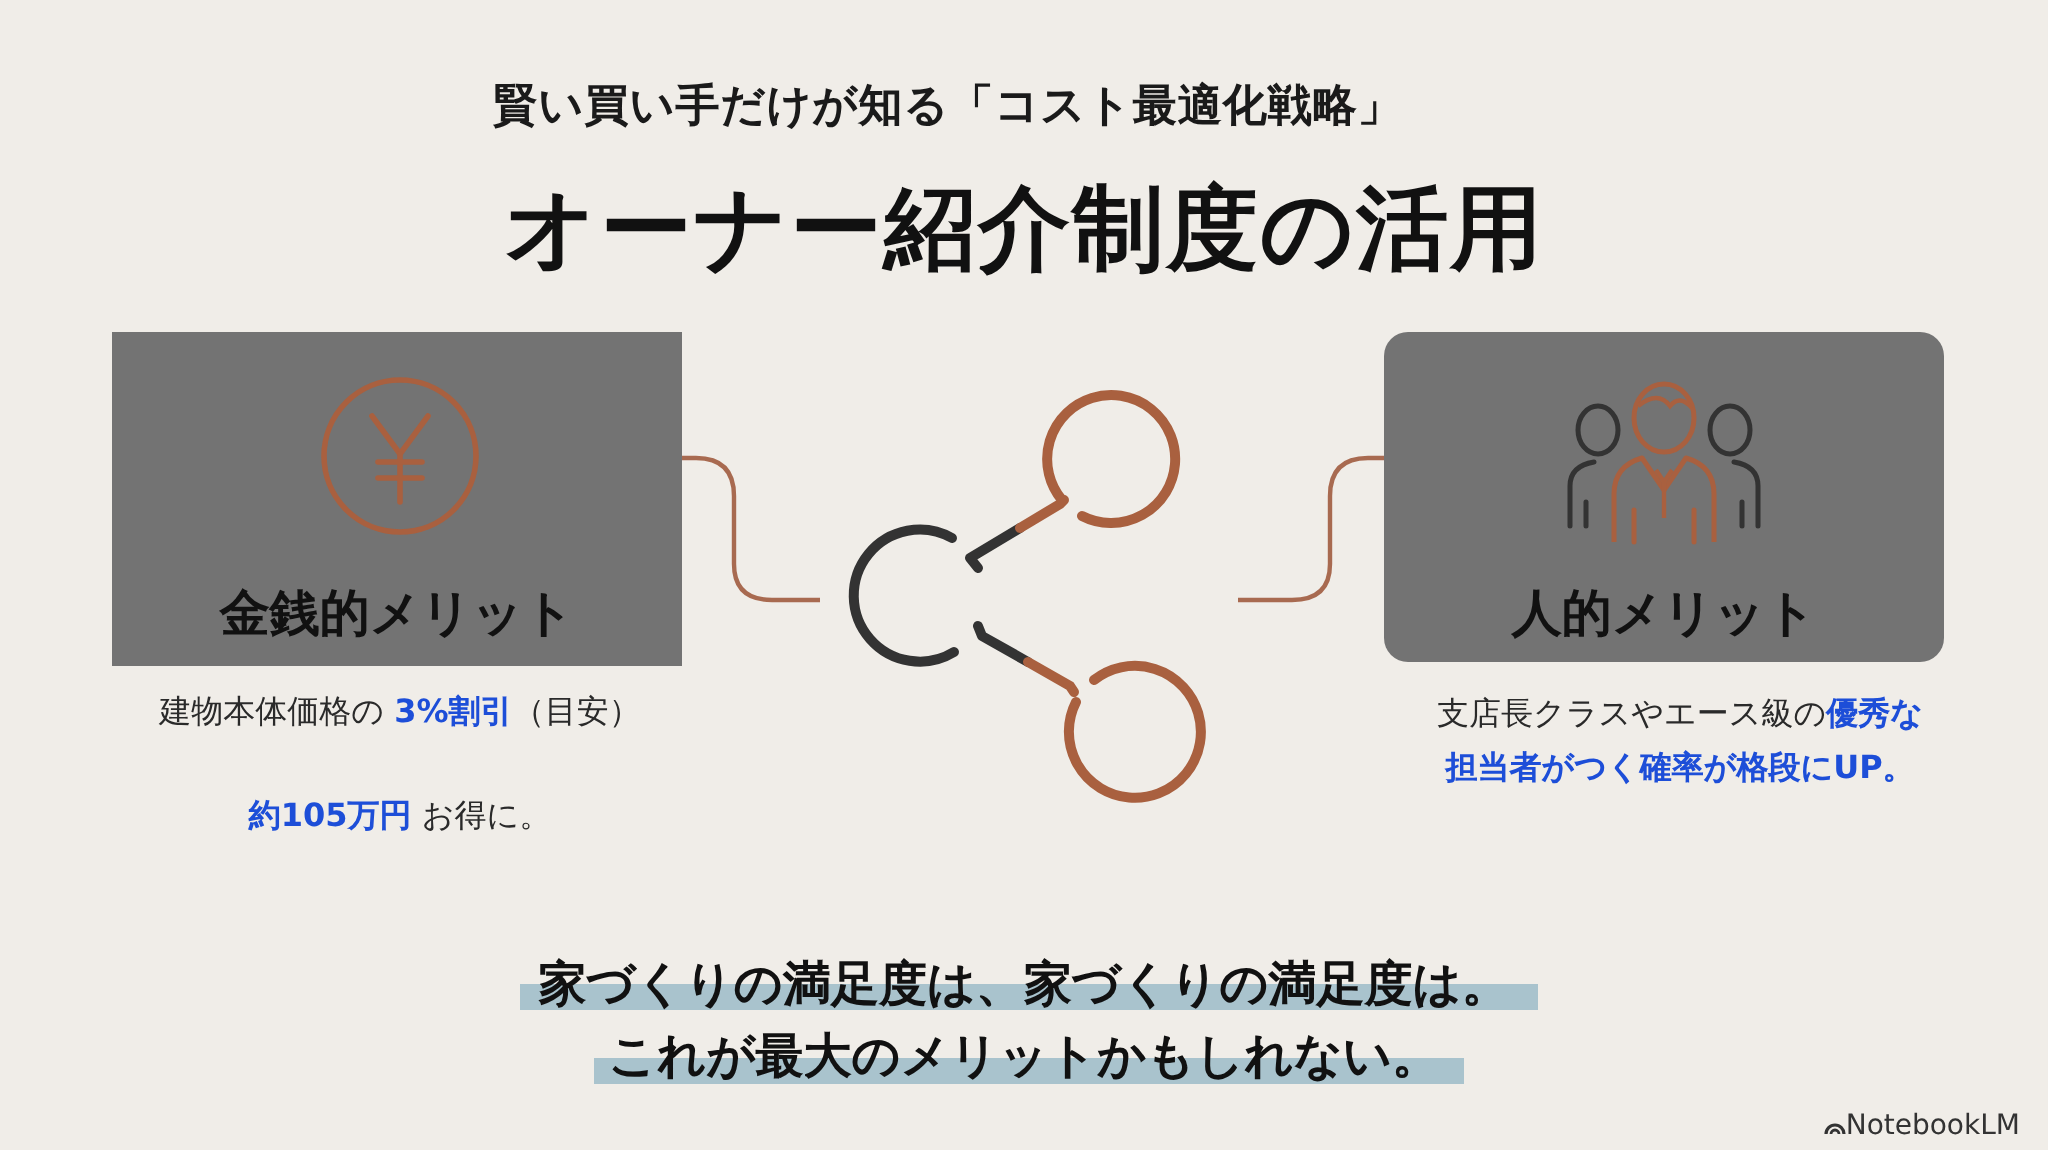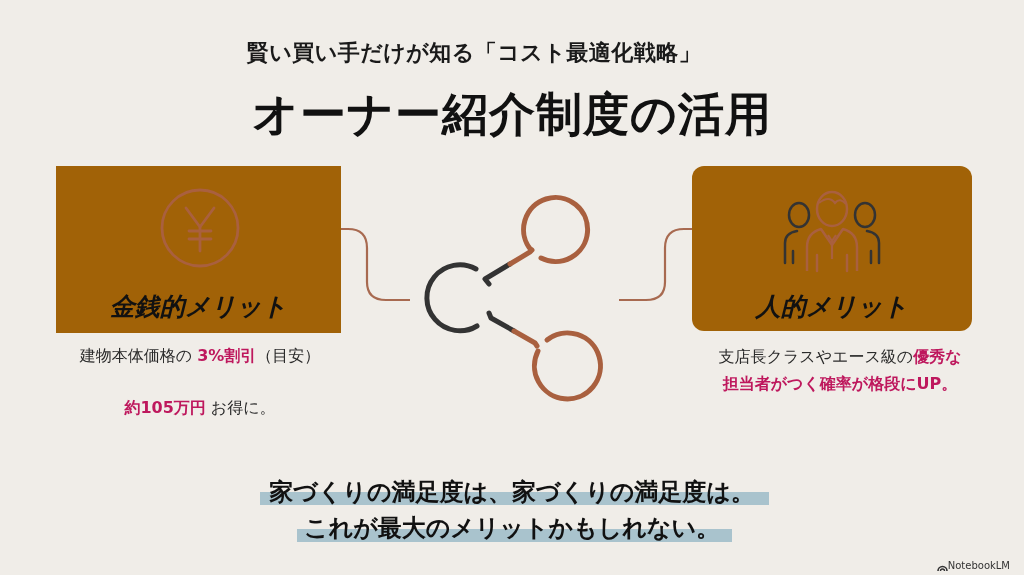"金銭的メリット" .card { background: #a16207 -> #737373; font-style: italic -> none }
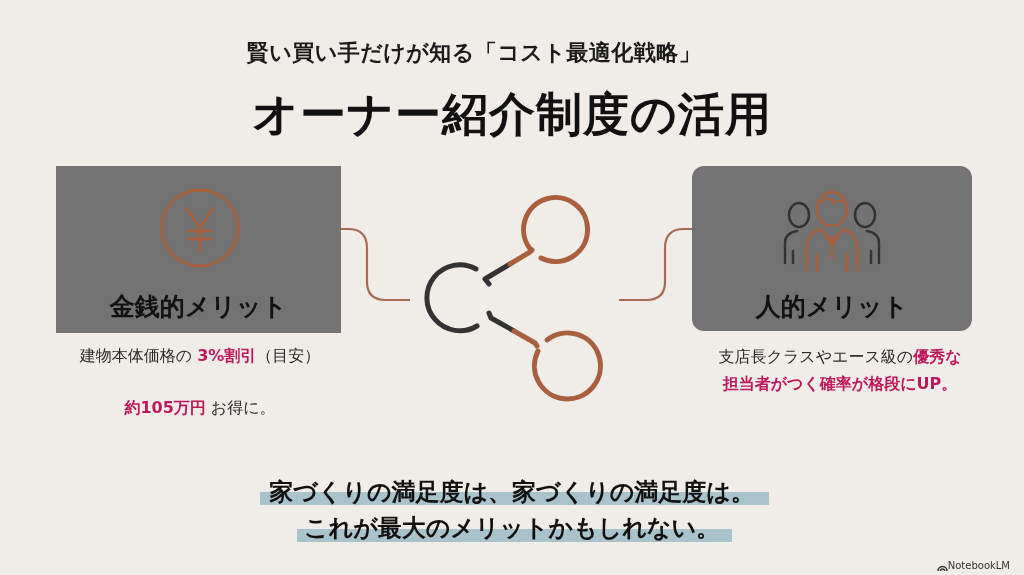"3%割引" .accent { color: #be185d -> #1d4ed8 }
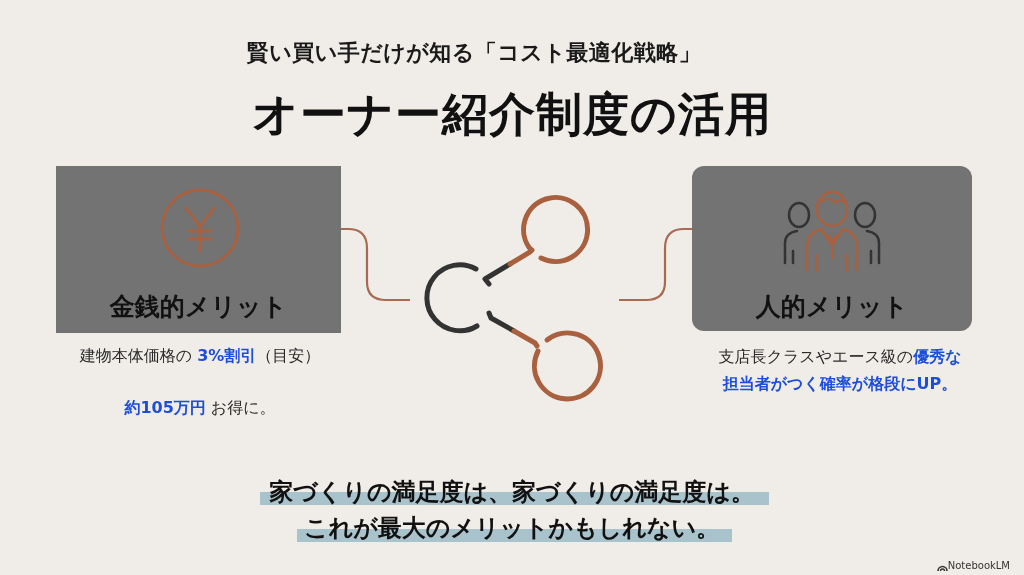"NotebookLM" .footer { align-items: flex-end -> center; font-size: 10px -> 14px }
